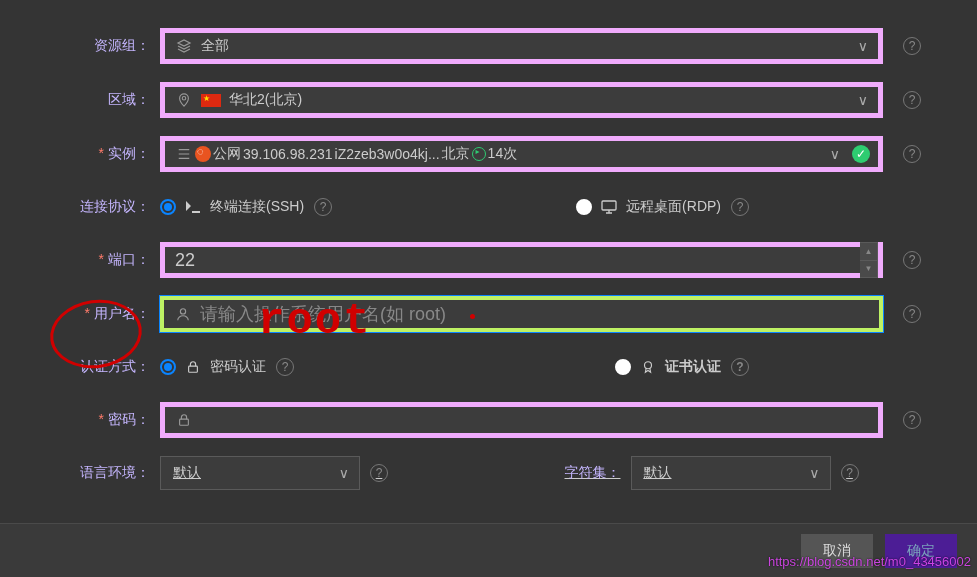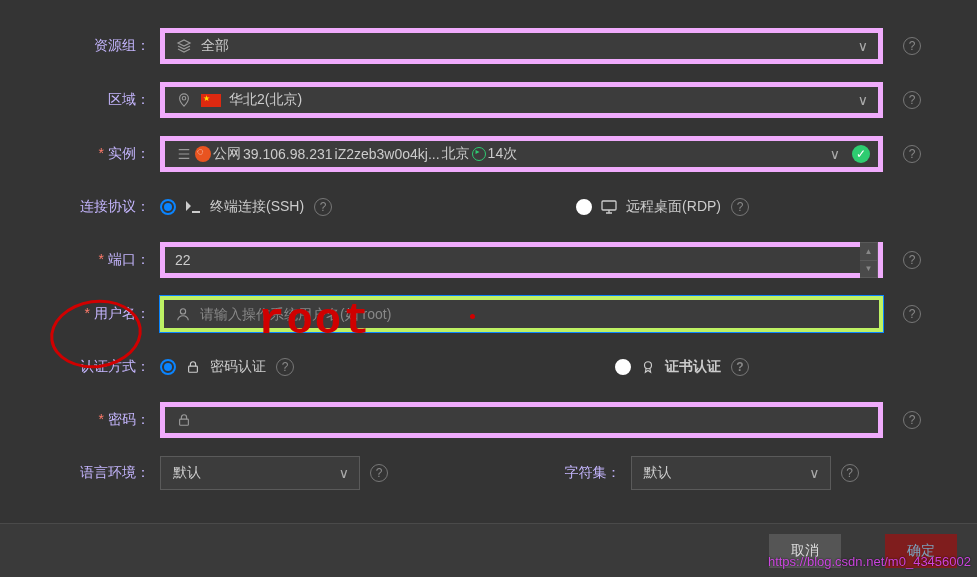"22" .input input { font-size: 14px -> 18px }
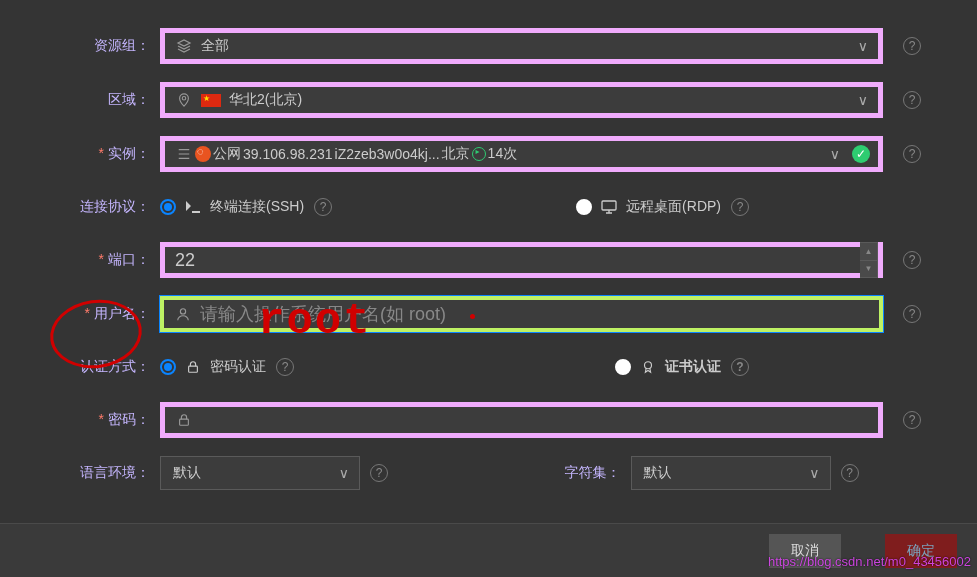"默认" .half-row { text-decoration: none -> underline }
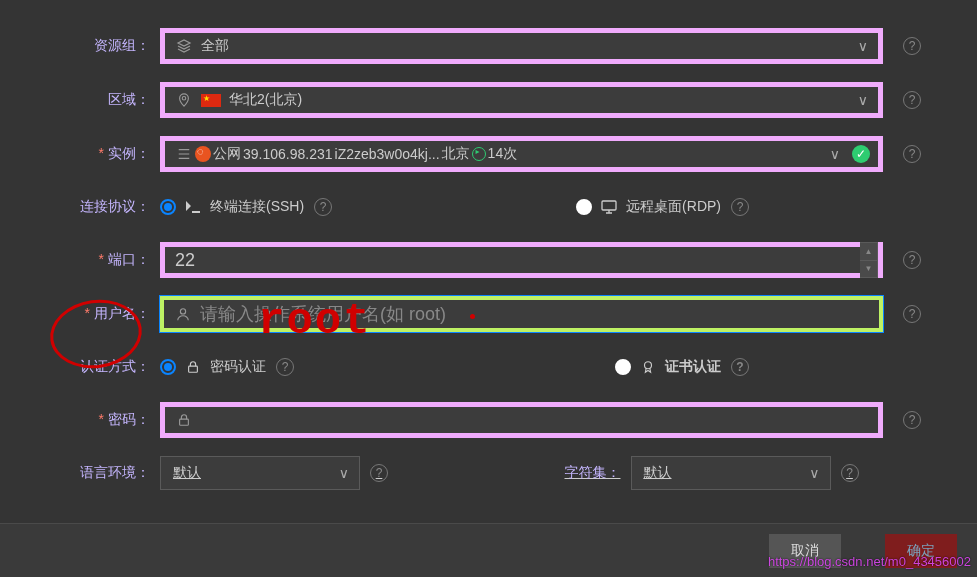"确定" .btn-ok { background: #7f1d1d -> #4c1d95; margin-left: 32px -> none }
